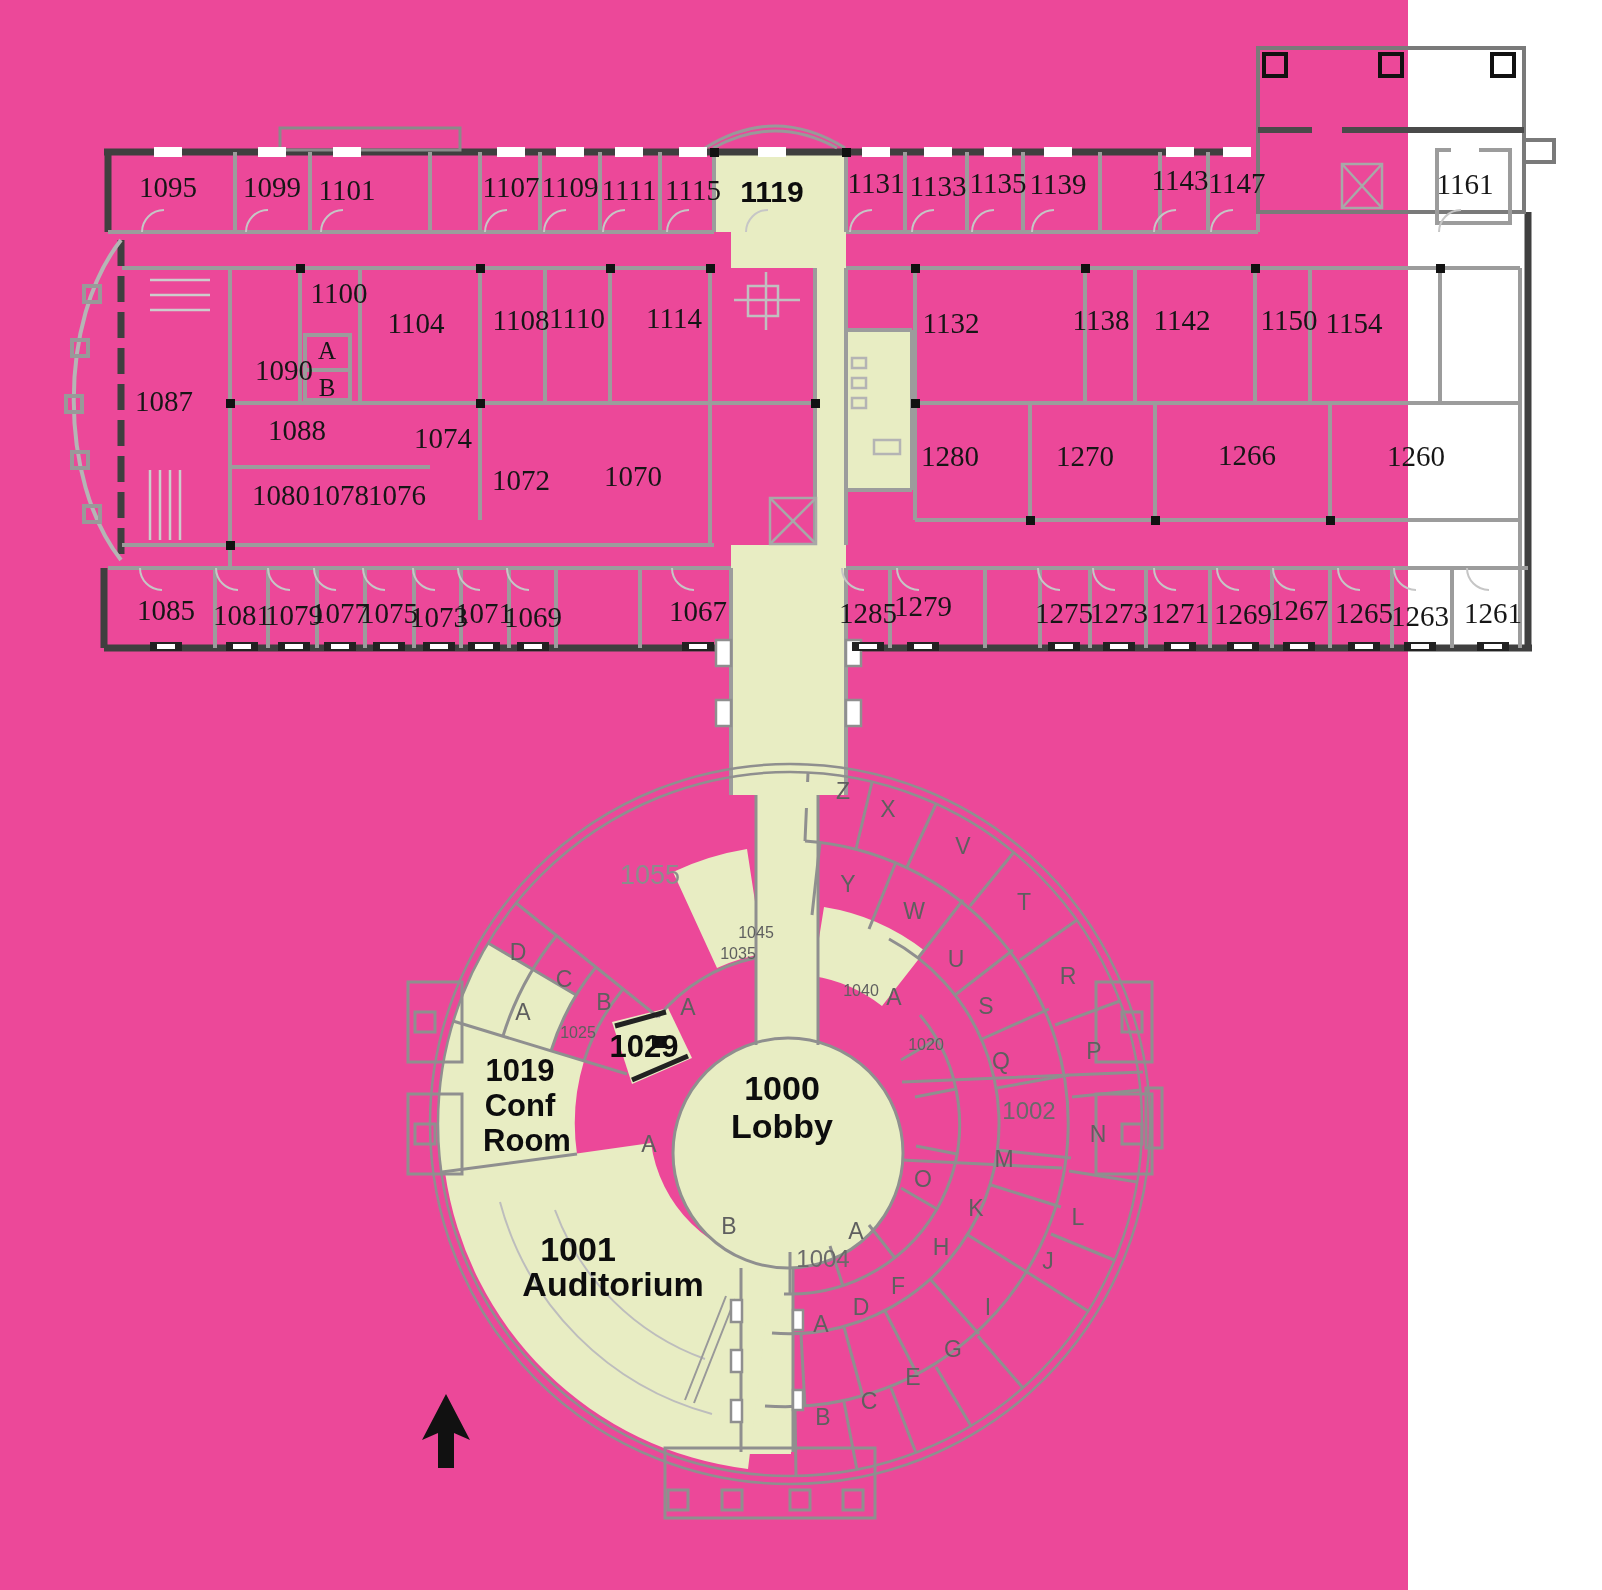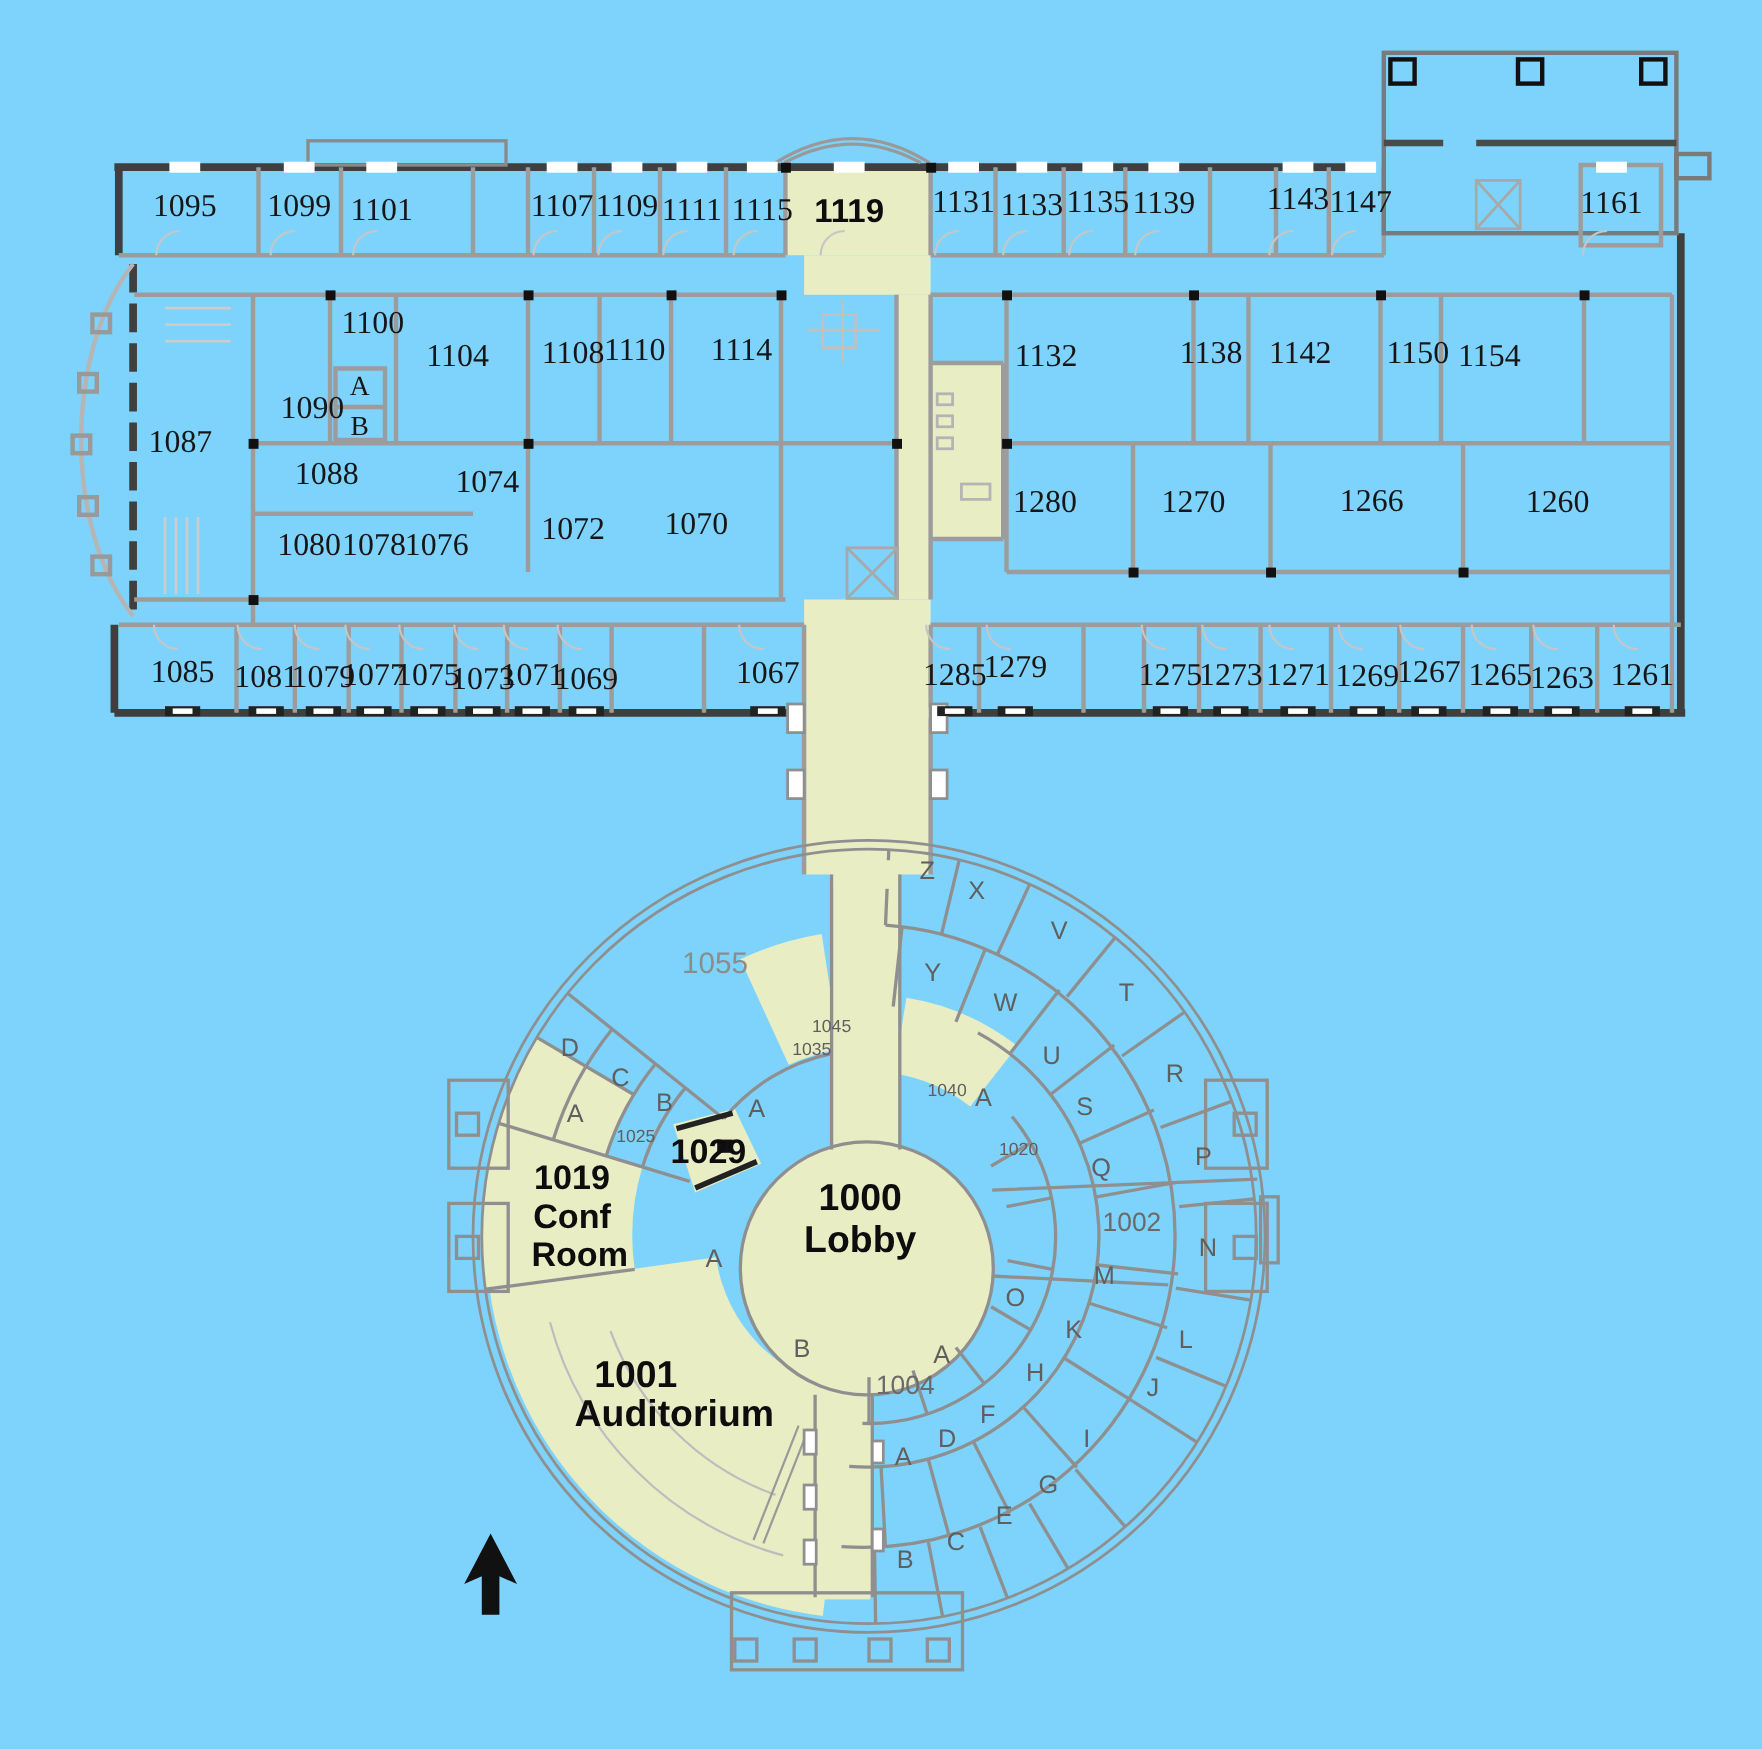"1095" #stage { background: #7dd3fc -> #ec4899; width: 1602px -> 1408px }
